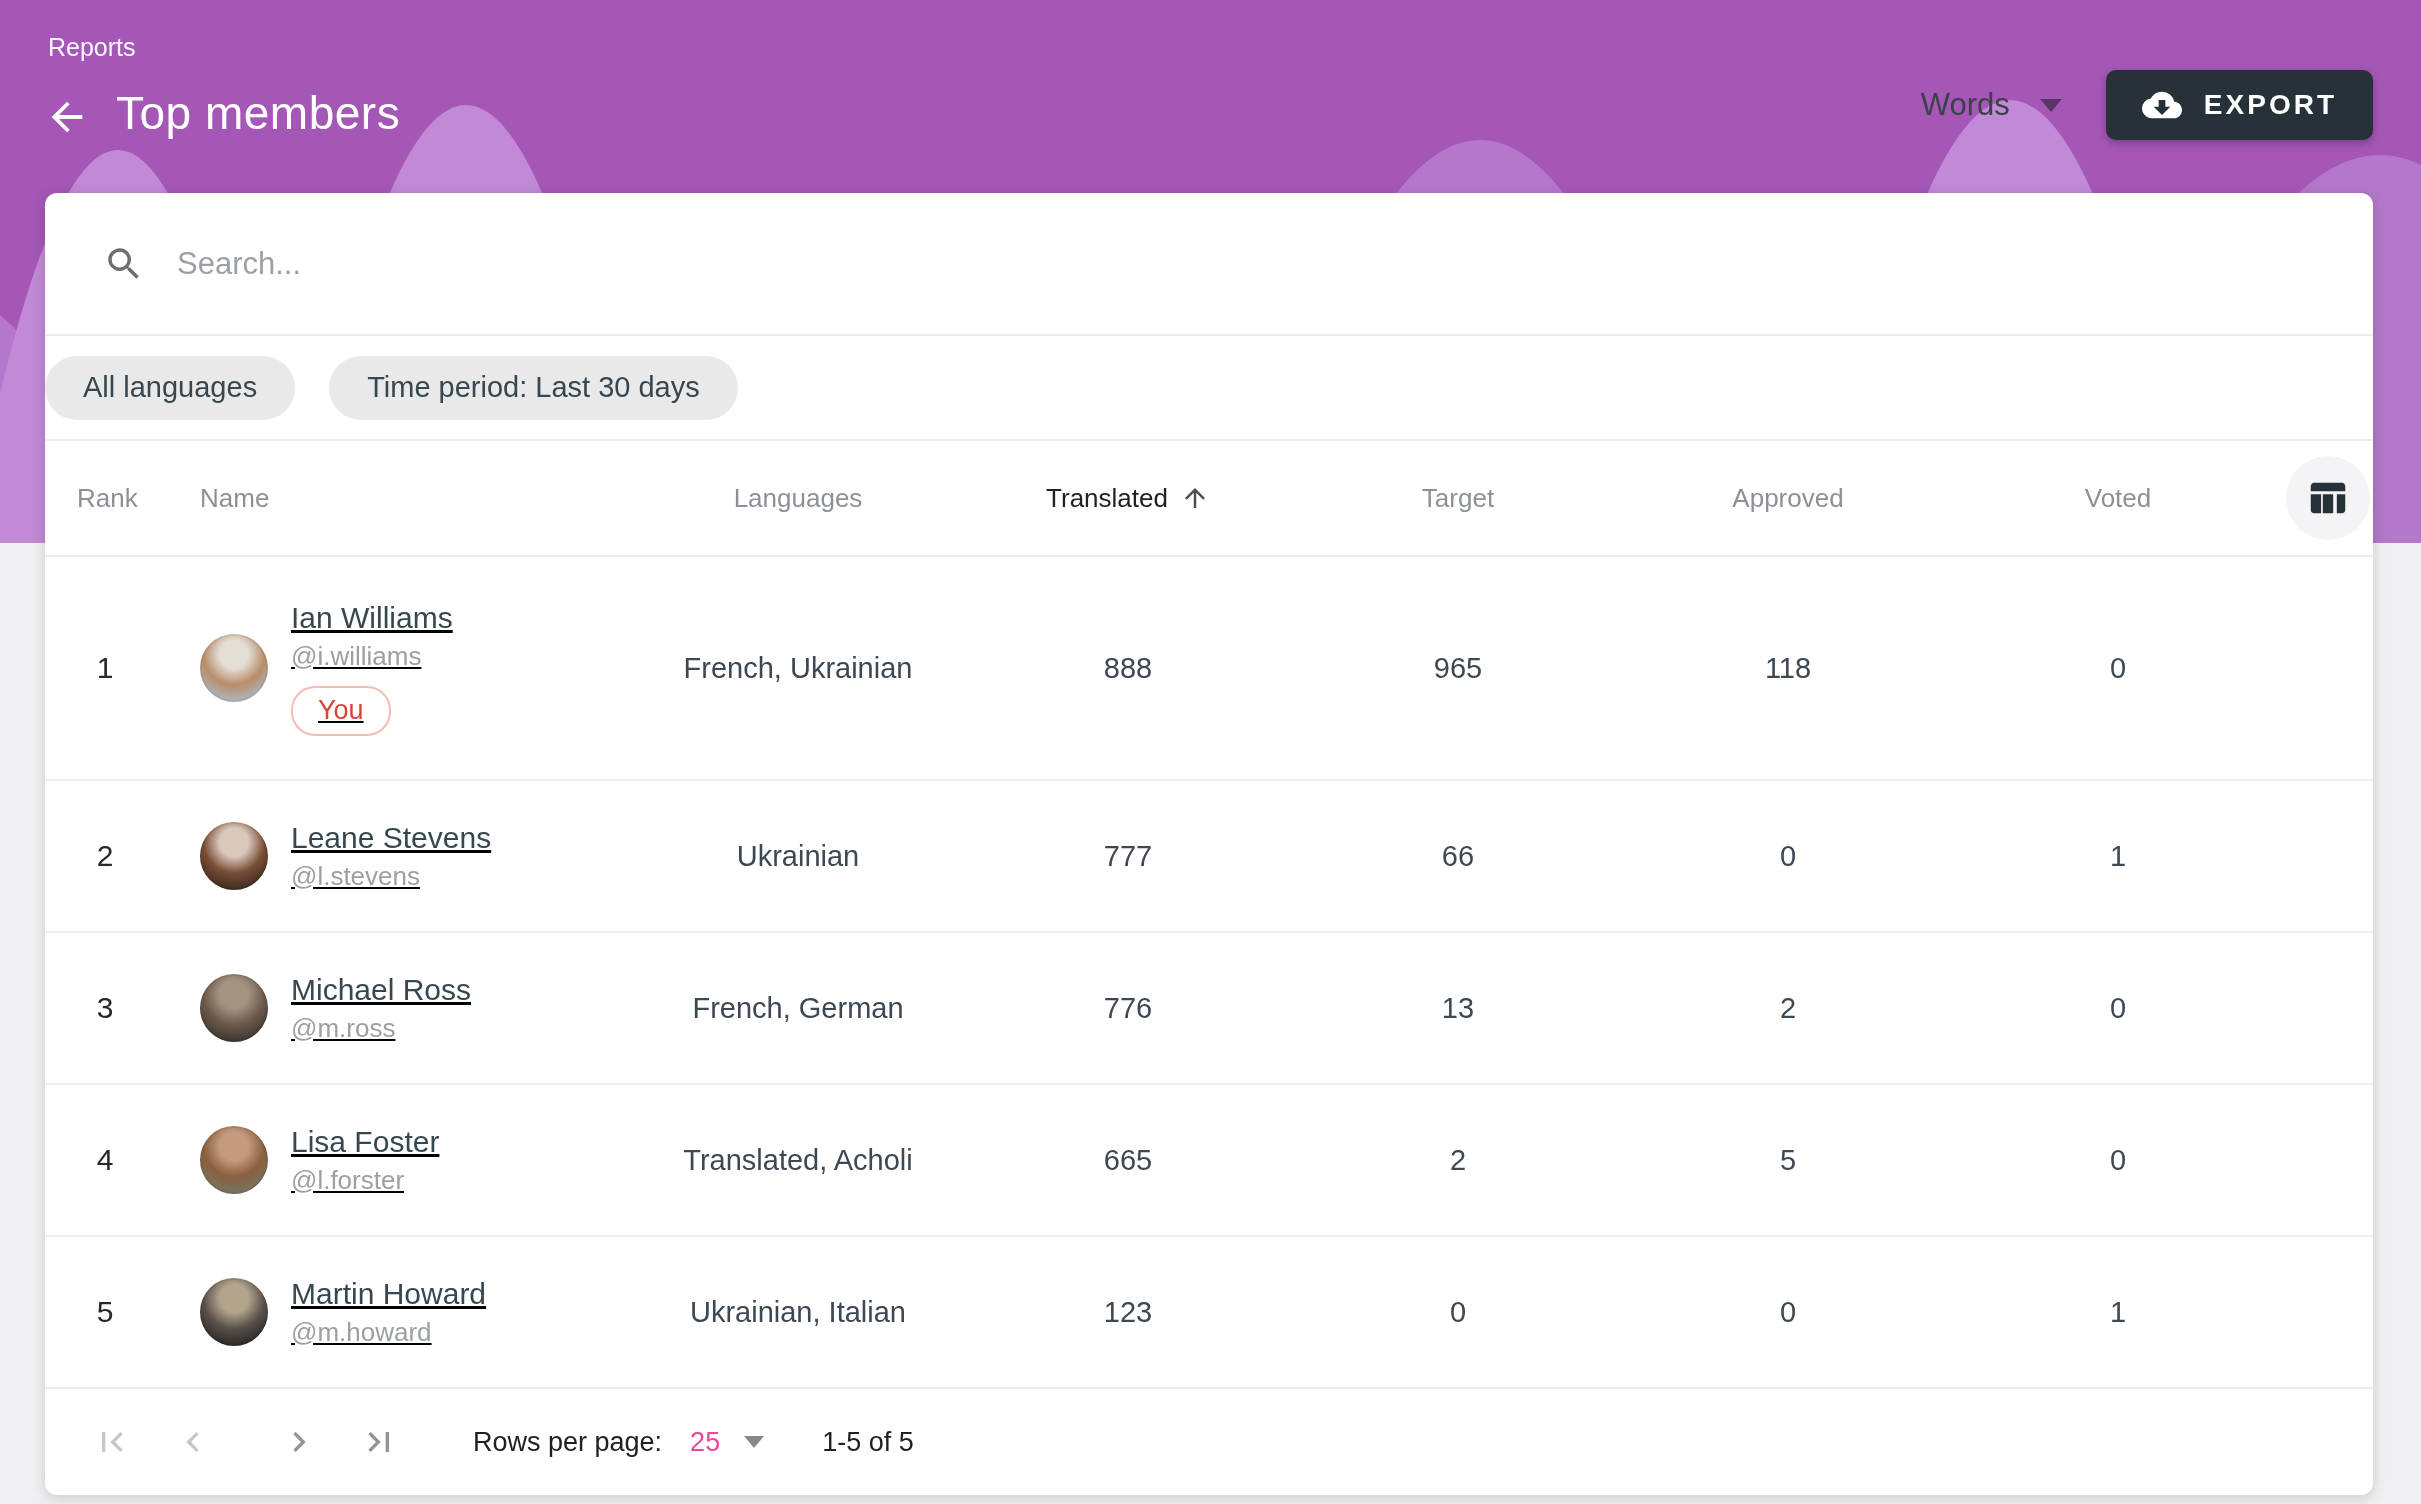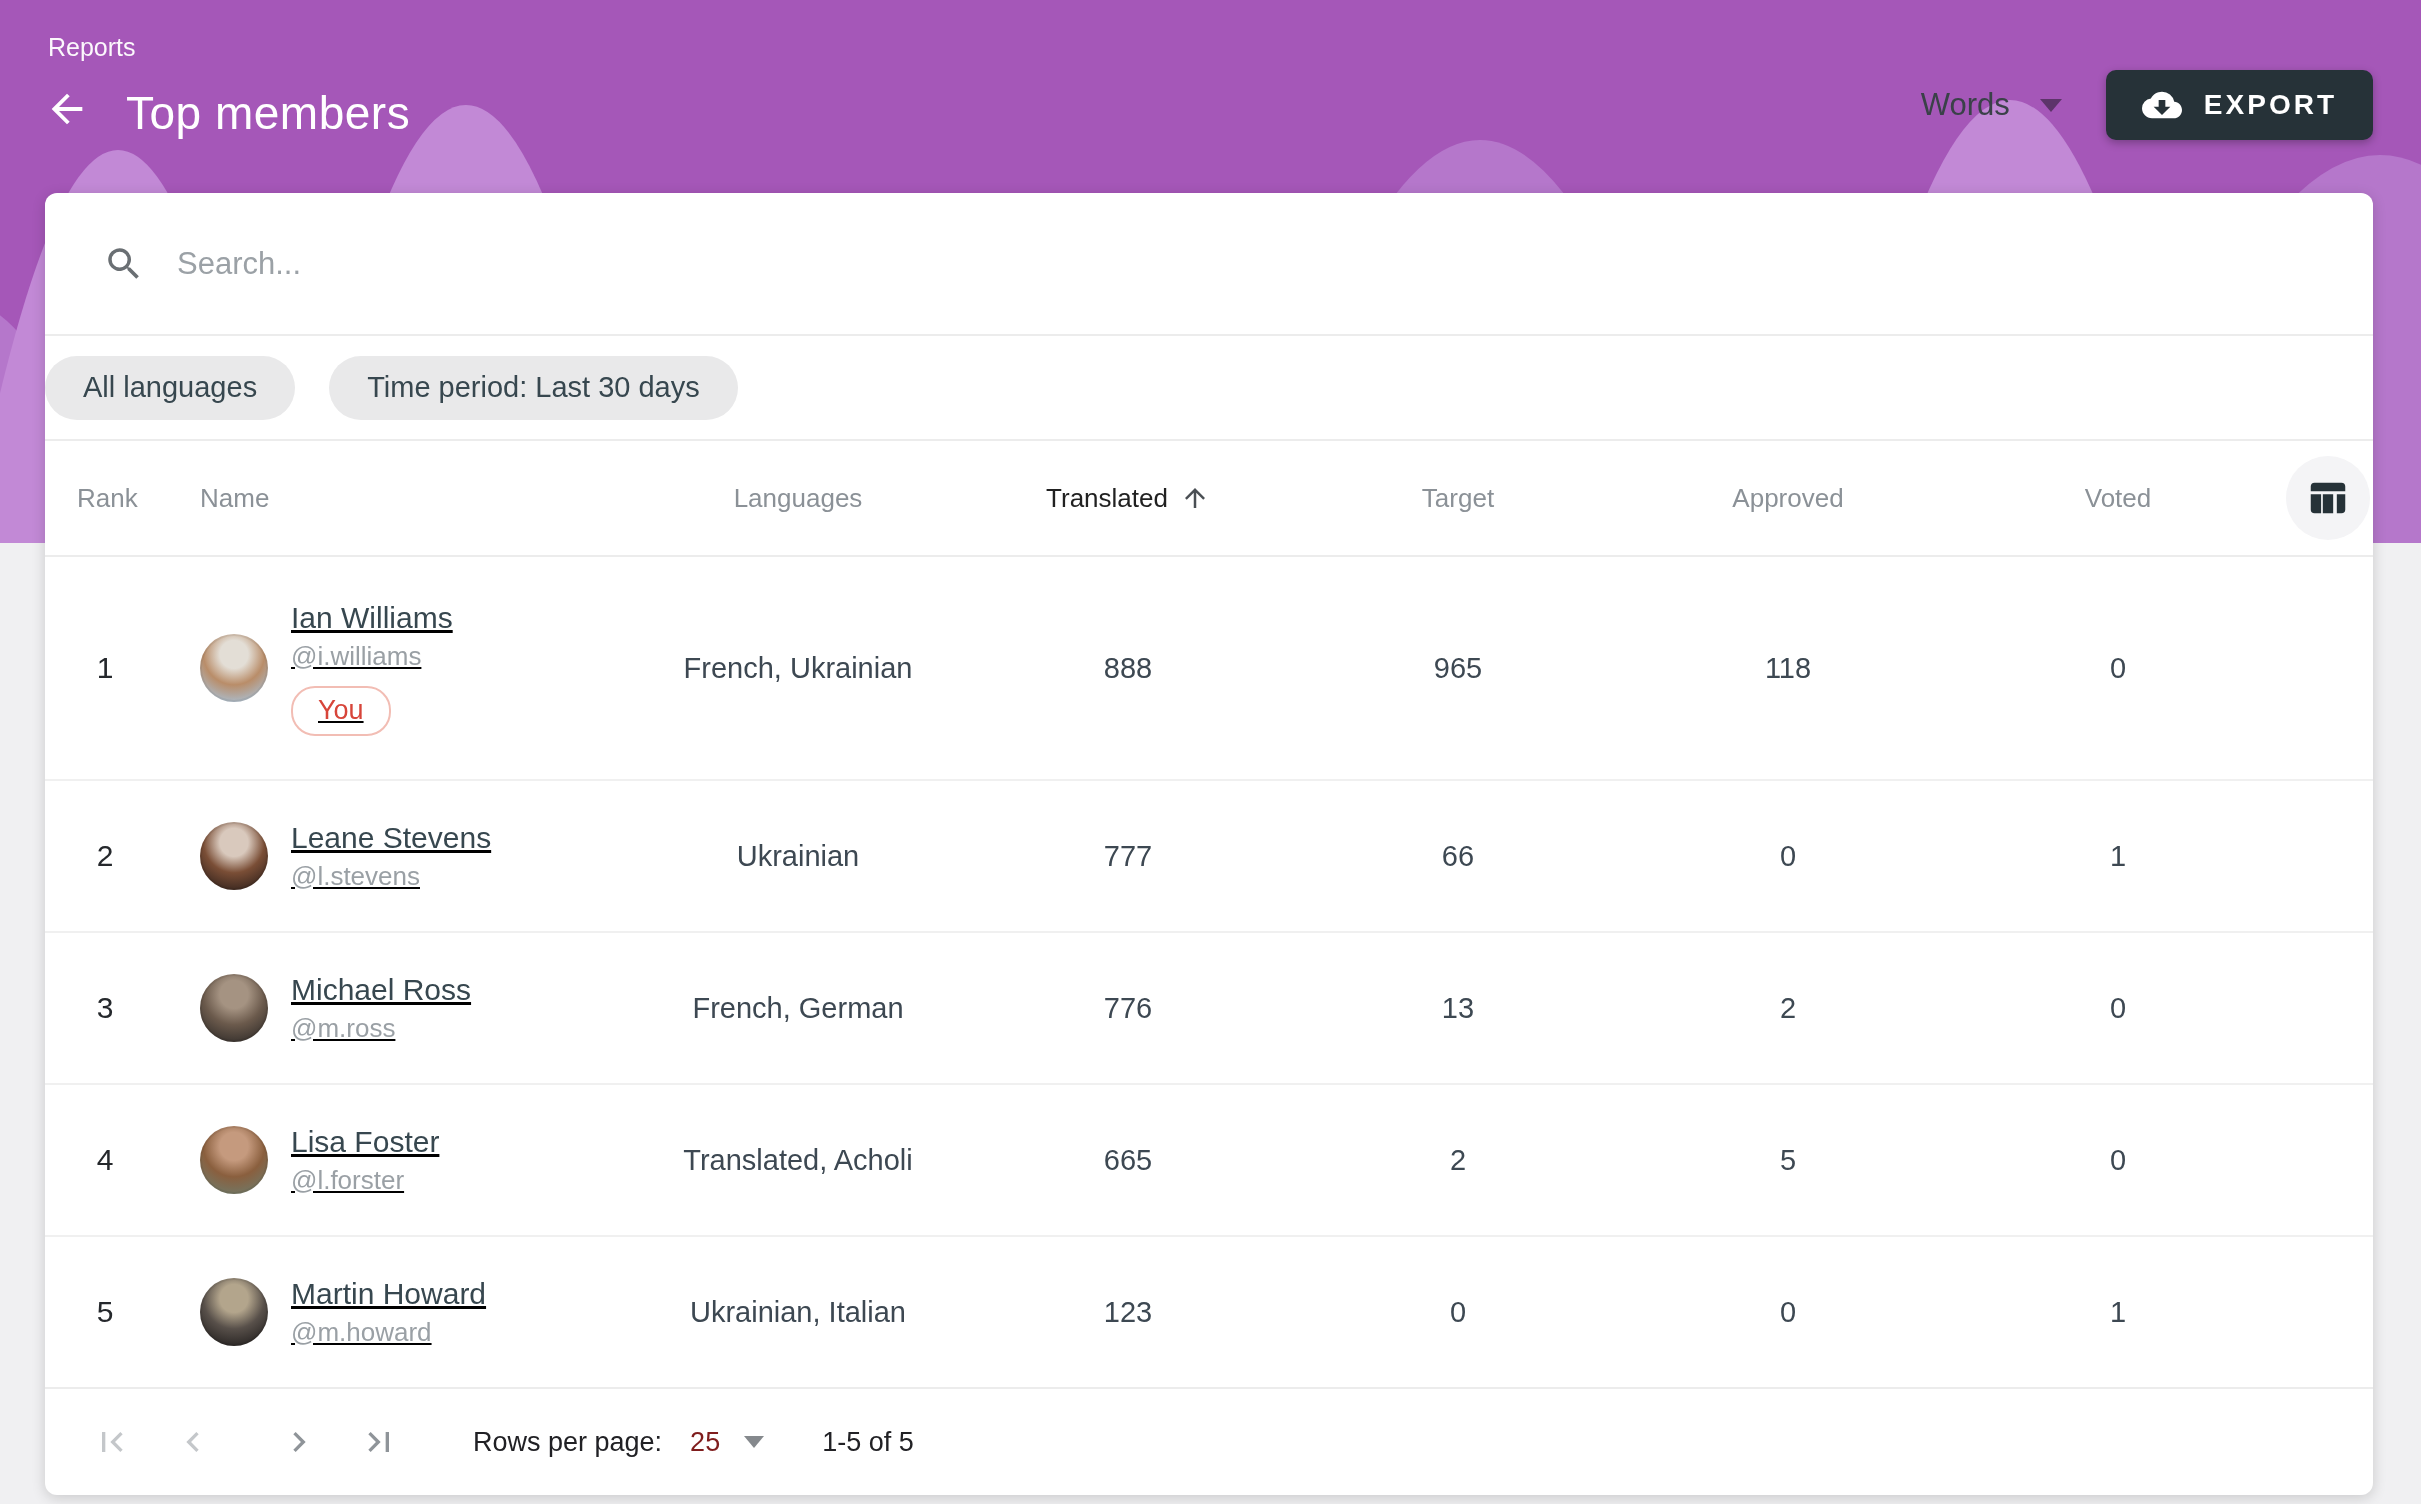"Top members" .title-row { align-items: flex-start -> flex-end; gap: 36px -> 26px }
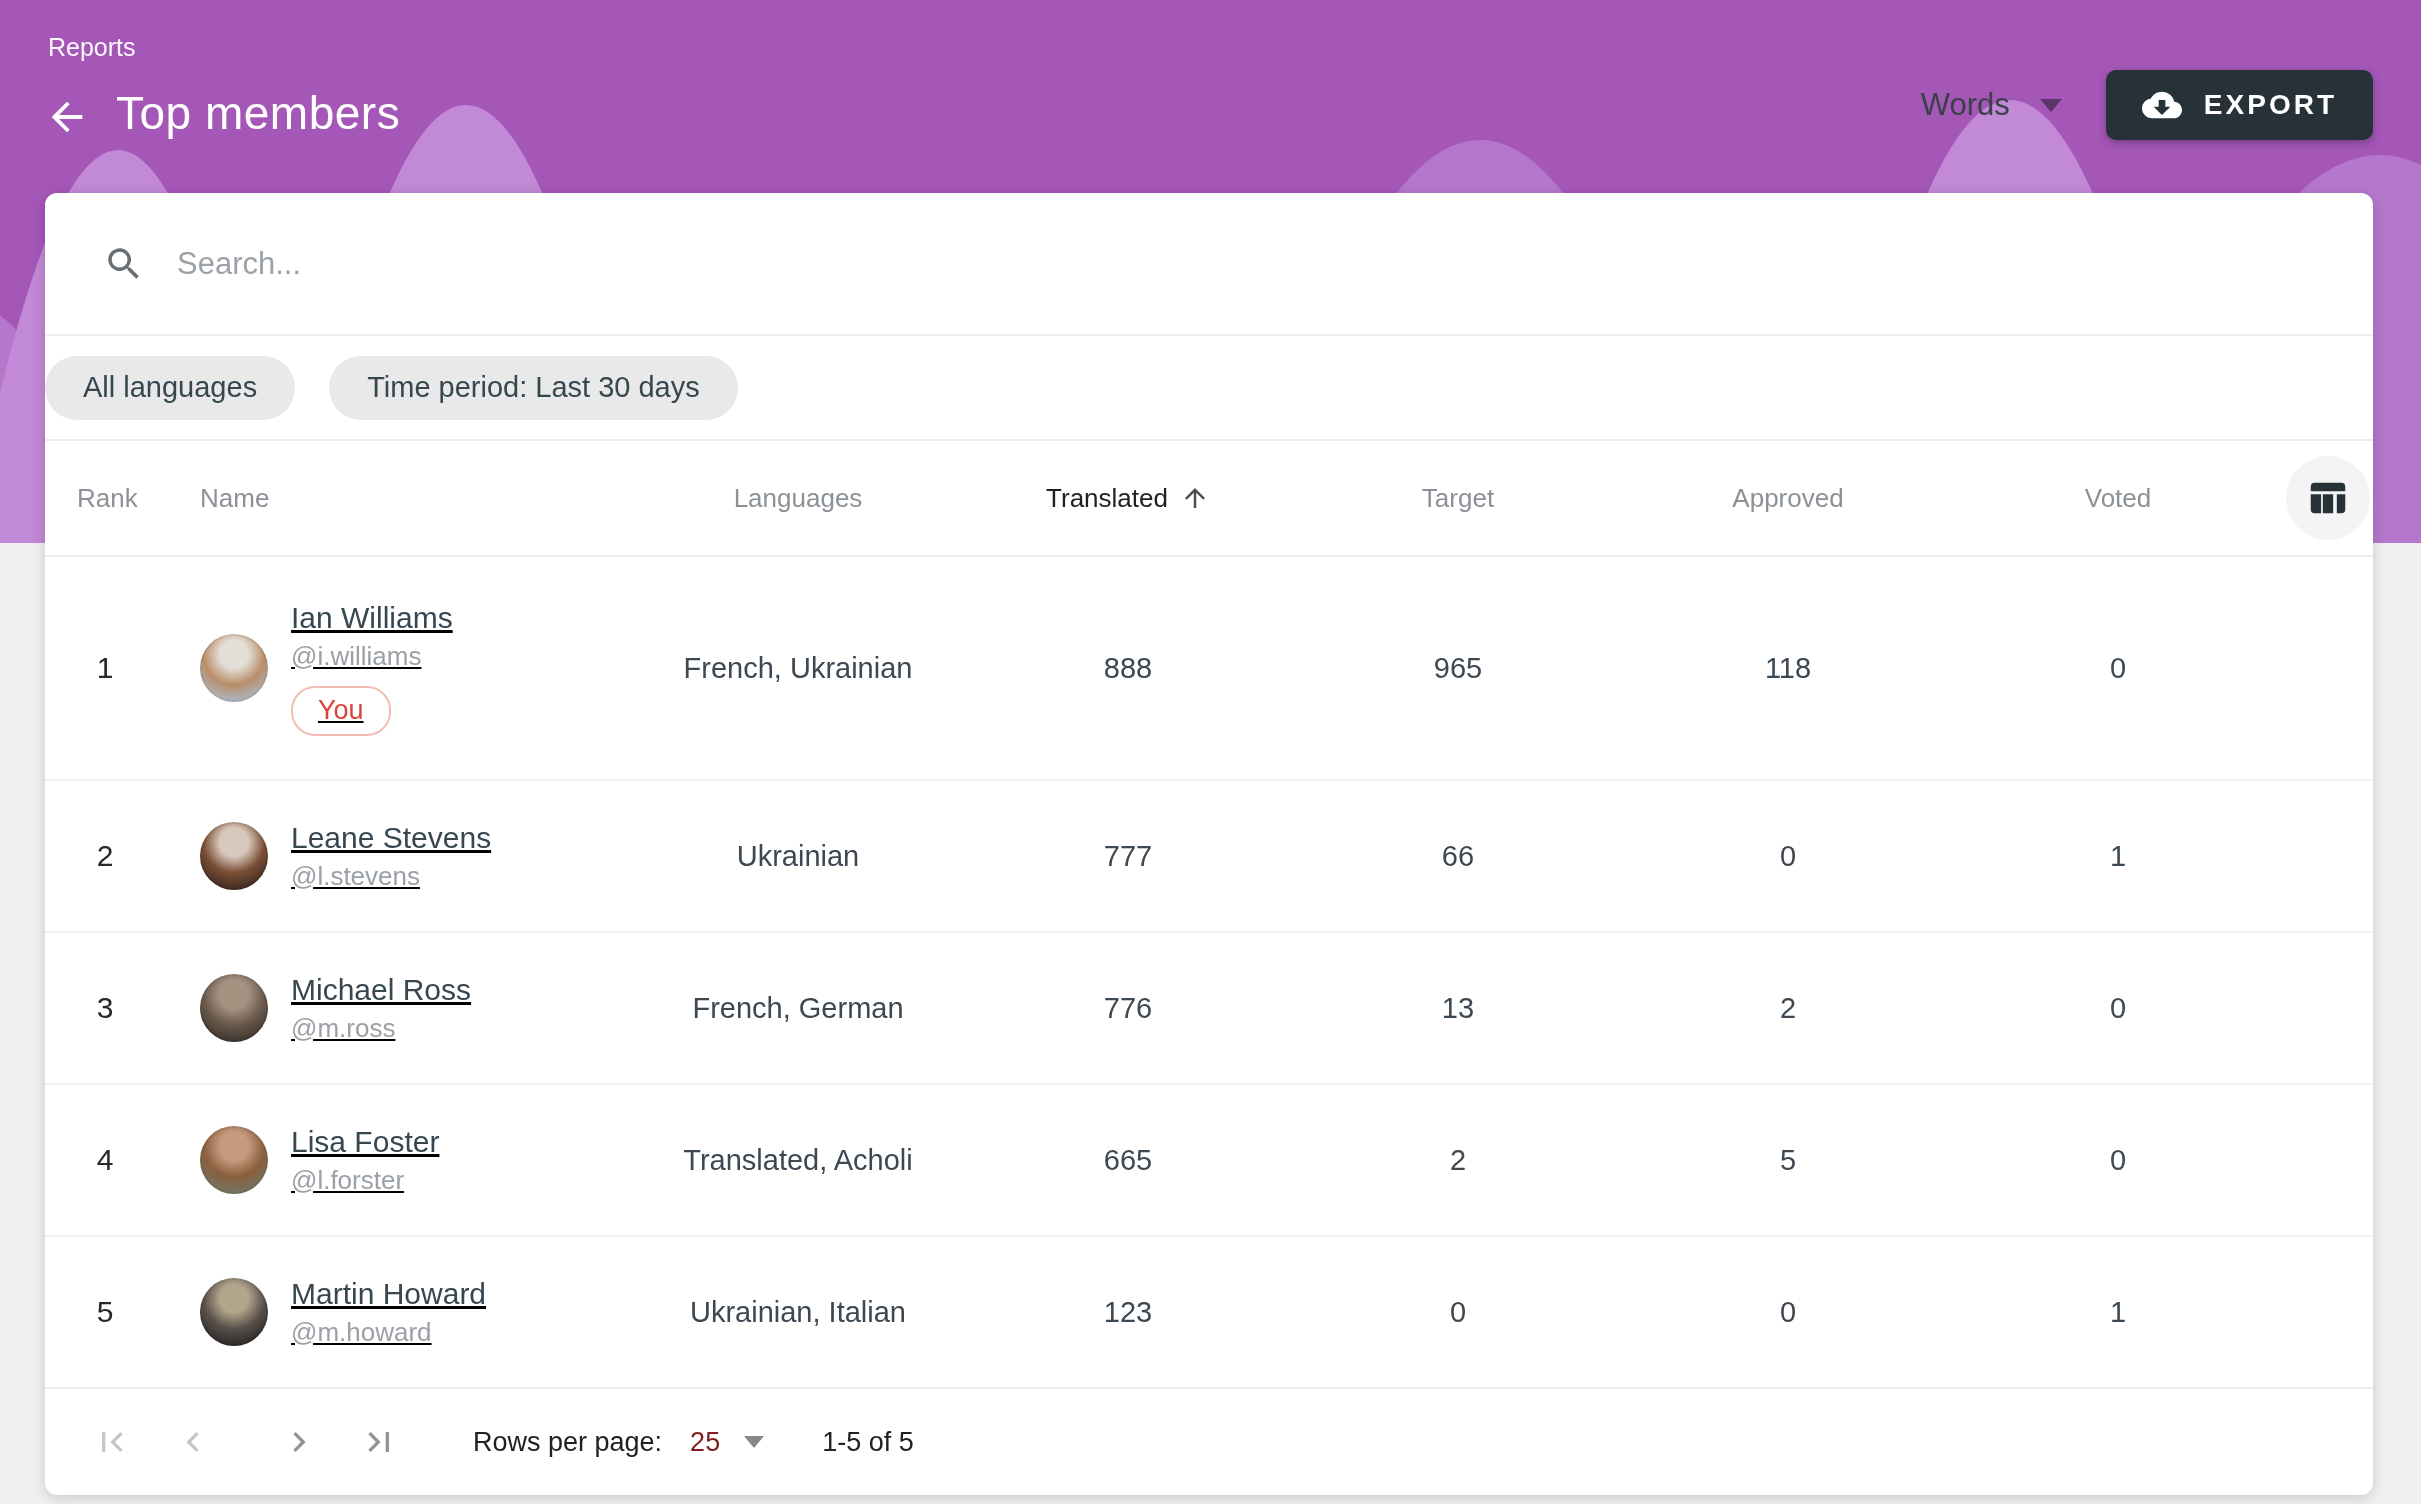"25" .rpp-value { color: #7f1d1d -> #ec4899 }
